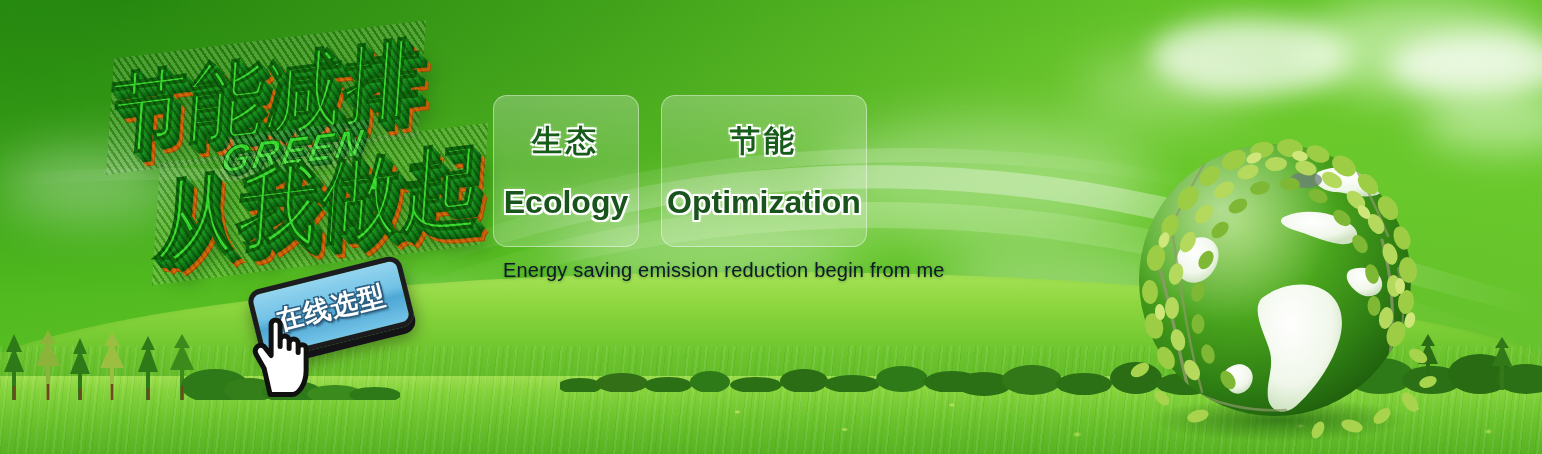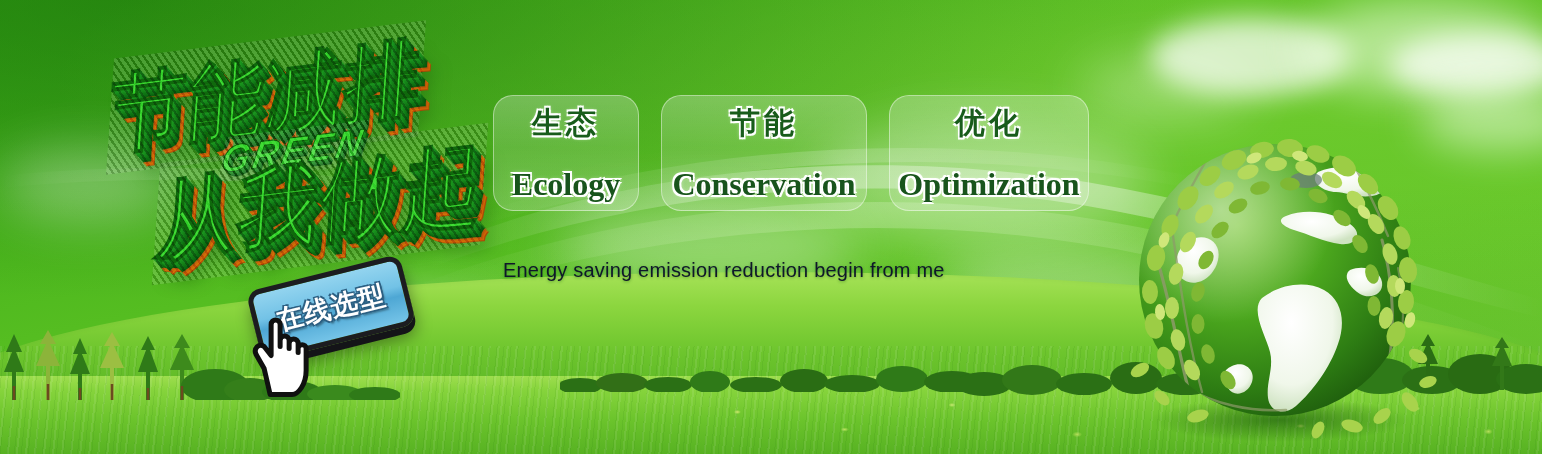"生态" .card { border-radius: 20px -> 14px; font-family: Liberation Serif, serif -> none; height: 116px -> 152px }
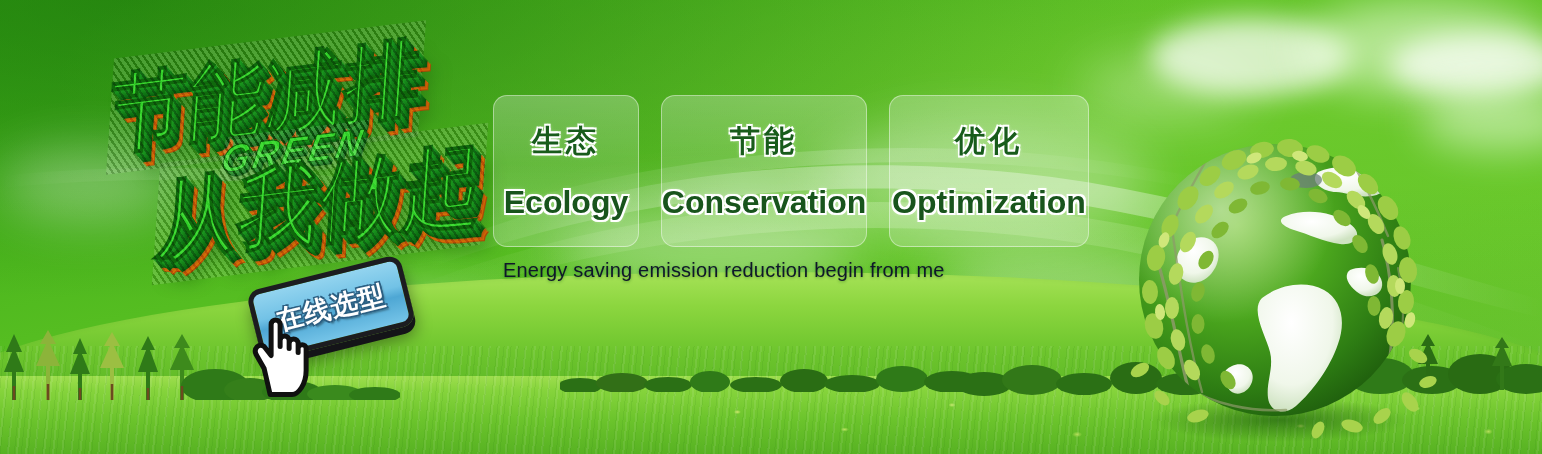"优化" div.card { html: <div> <span>优化</span> <span>Optimization</span> </div> -> none }
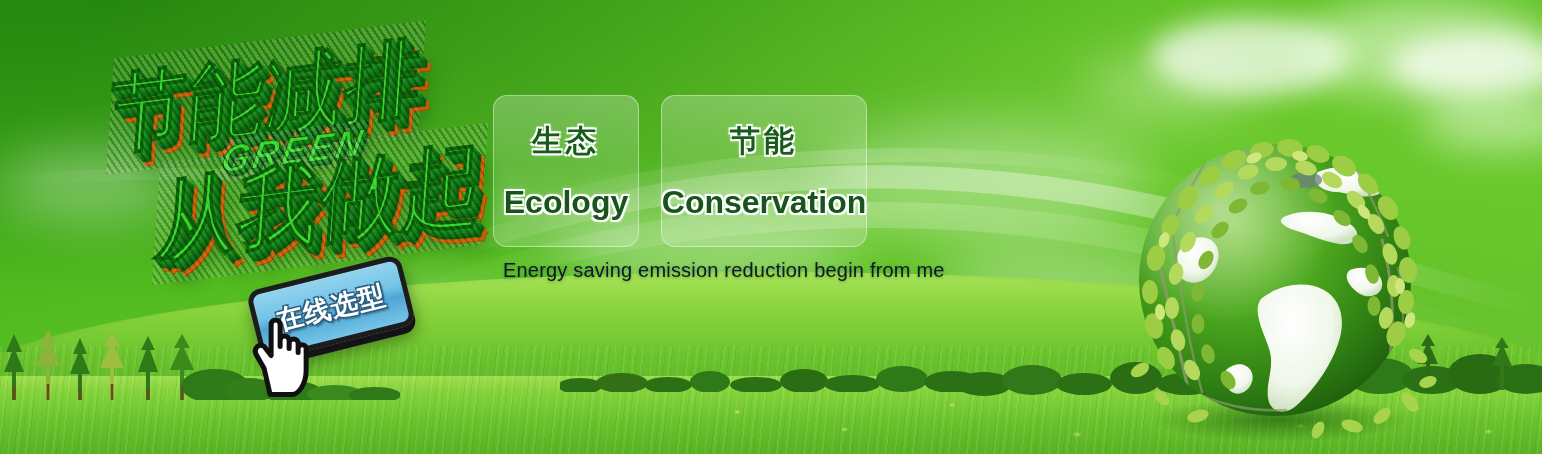"Conservation" span.card-en { text: Conservation -> Optimization }
